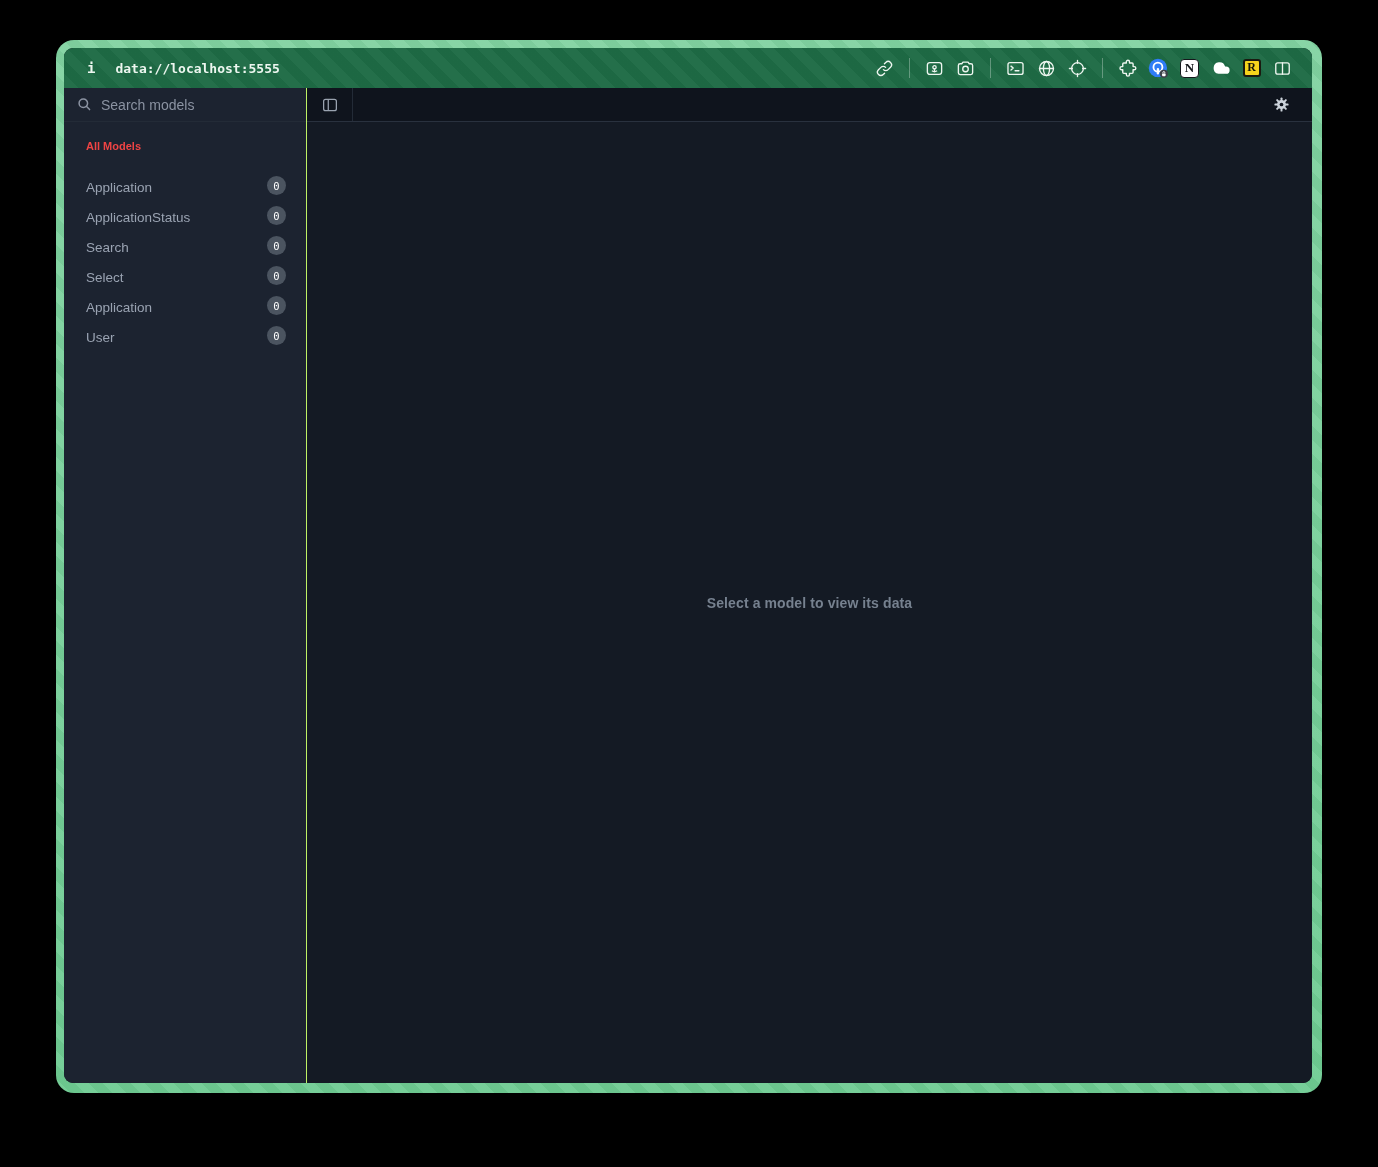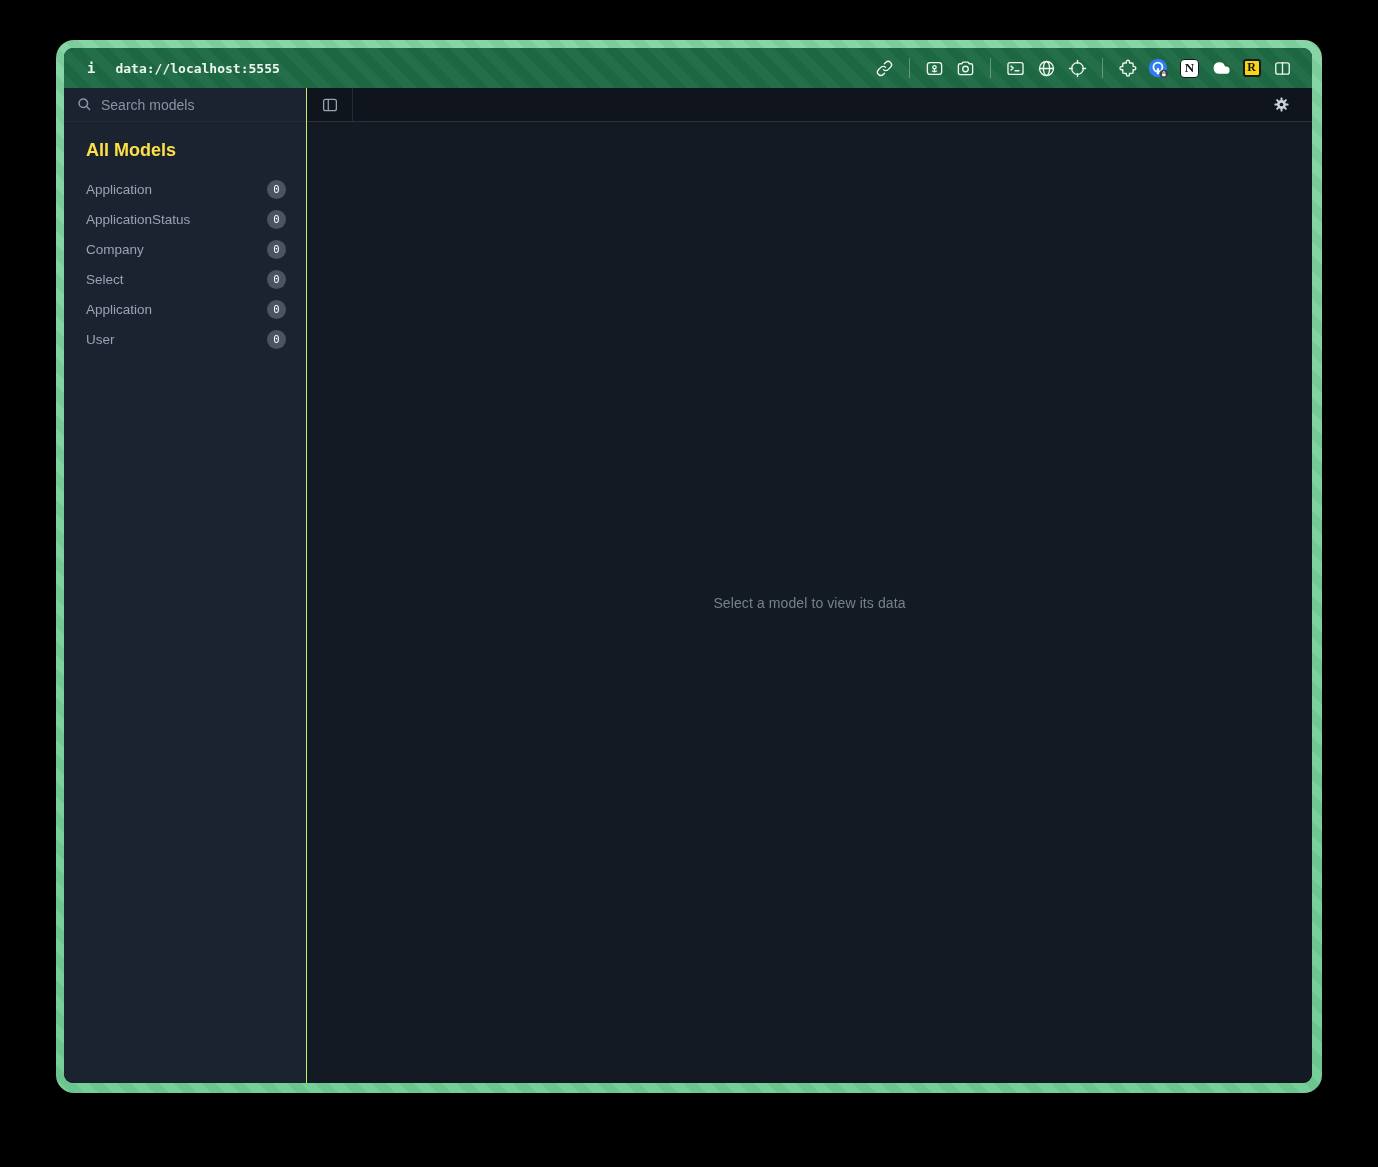"All Models" .models-title { color: #fde047 -> #ef4444; font-size: 18px -> 11px }
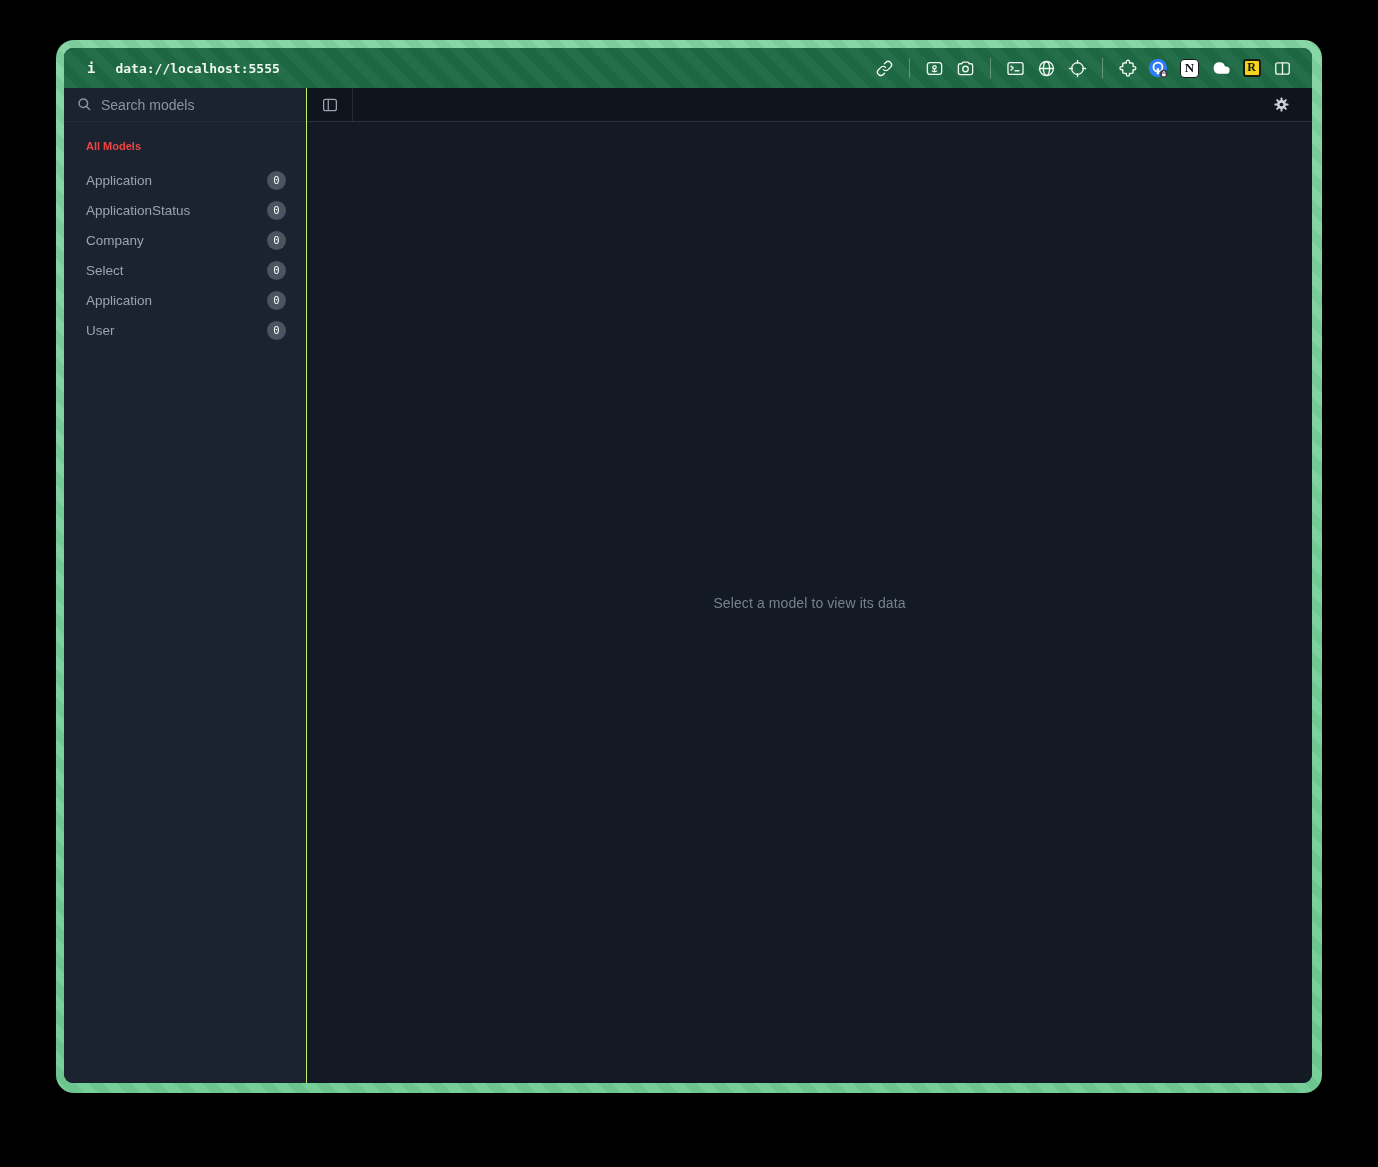"Application" .model-row { align-items: center -> flex-end }
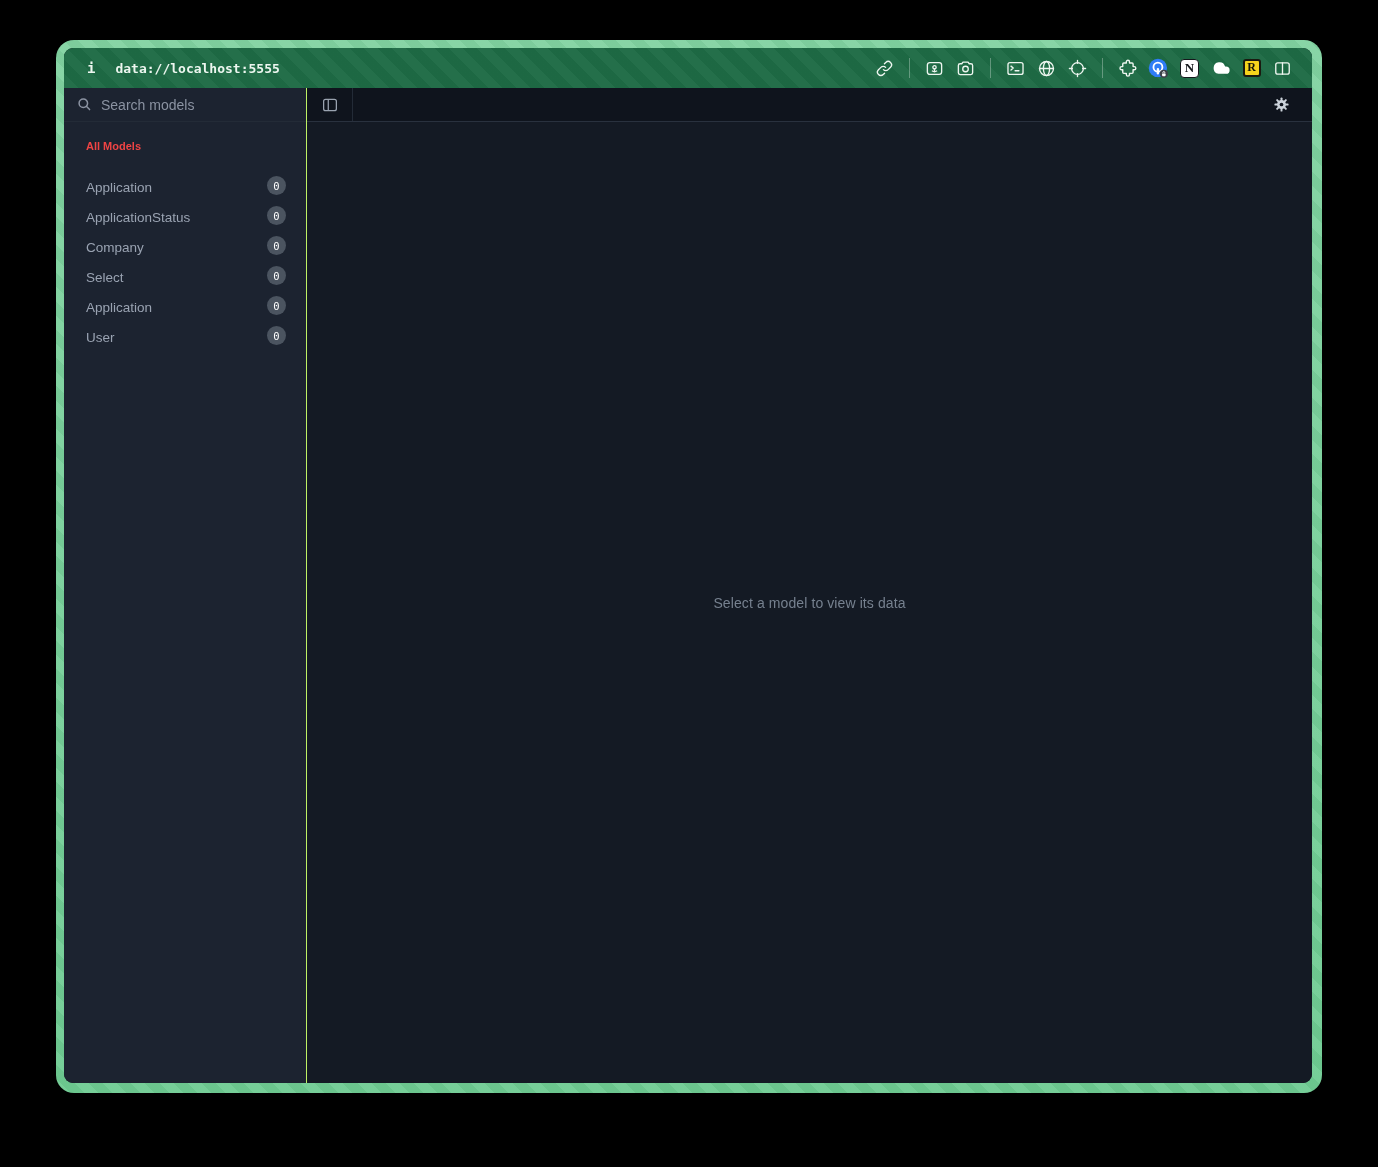"Company" span.model-label { text: Company -> Search }
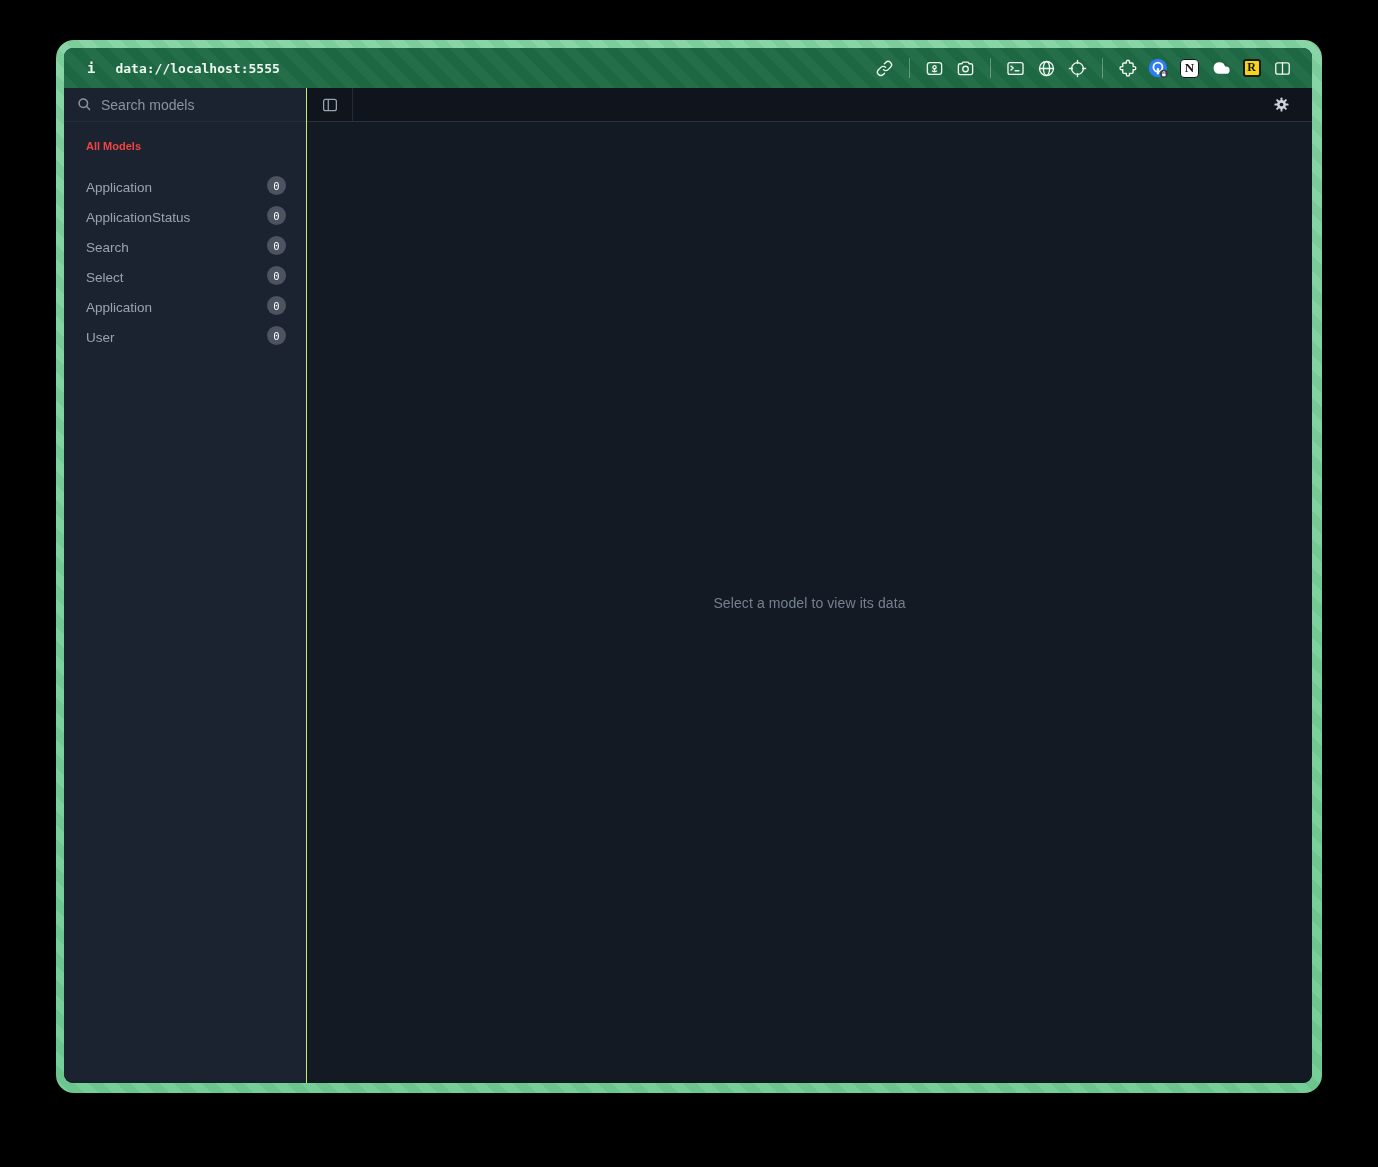"Select a model to view" .empty-state { font-weight: normal -> bold }
